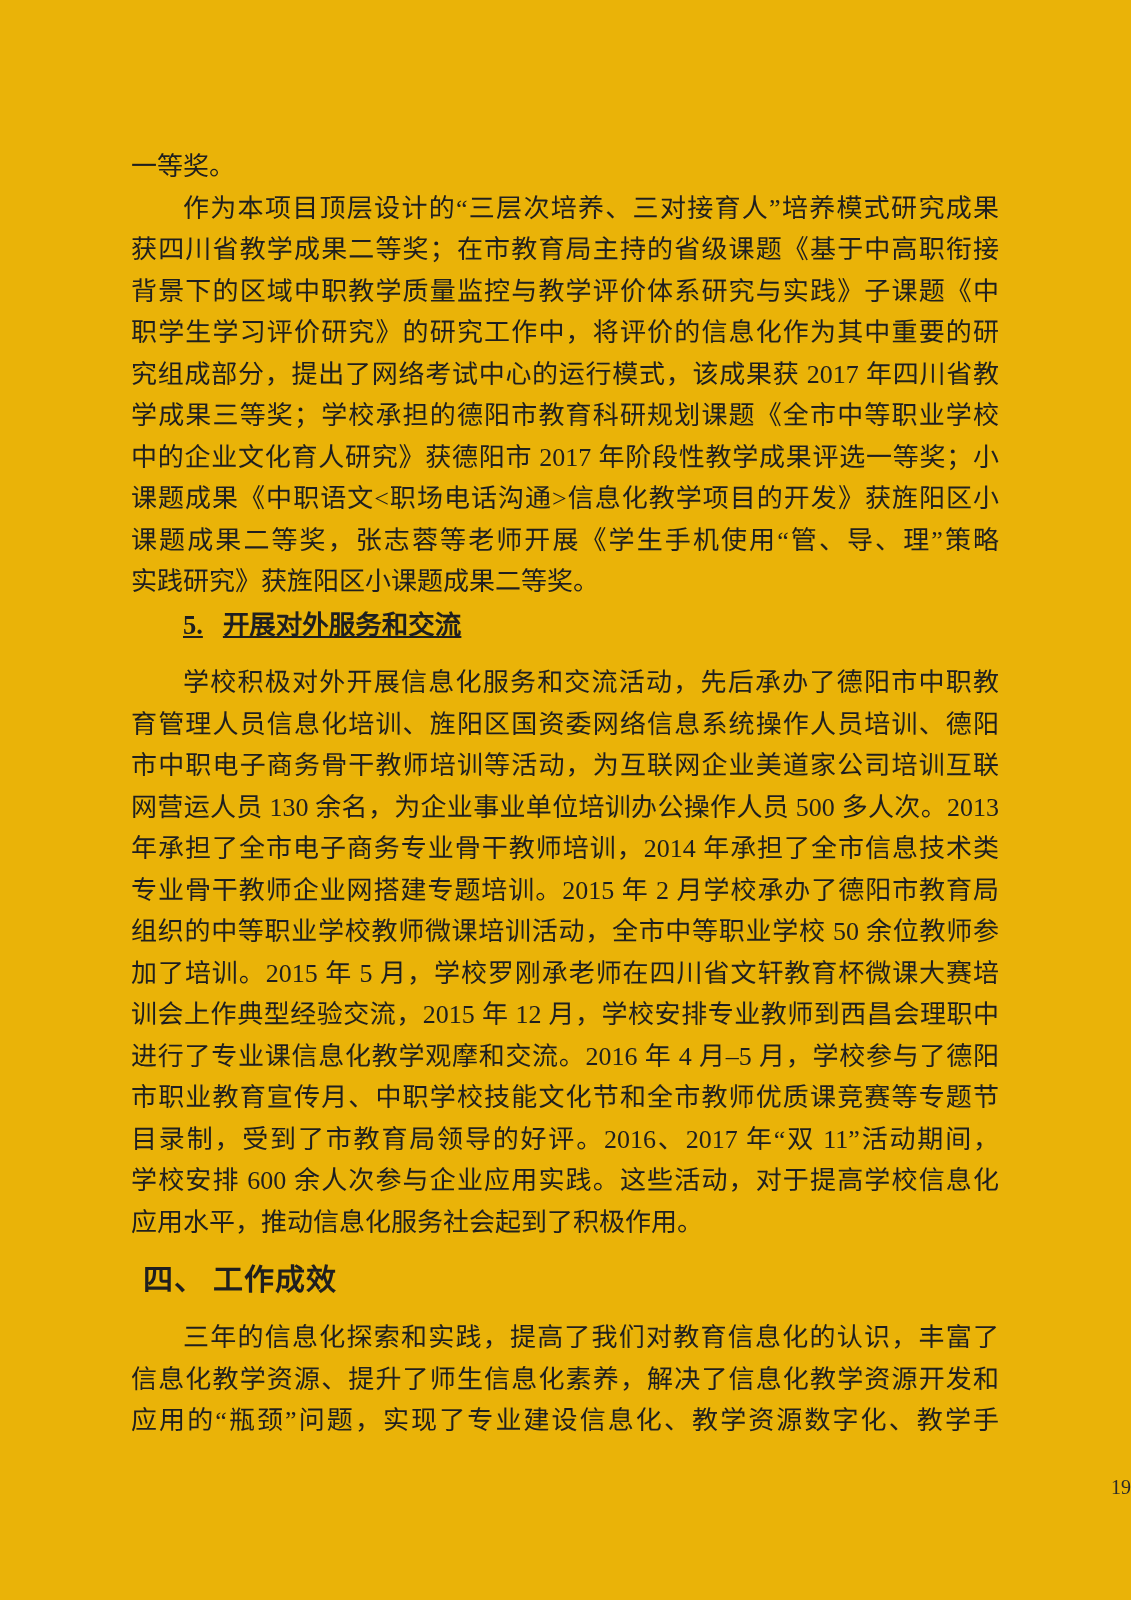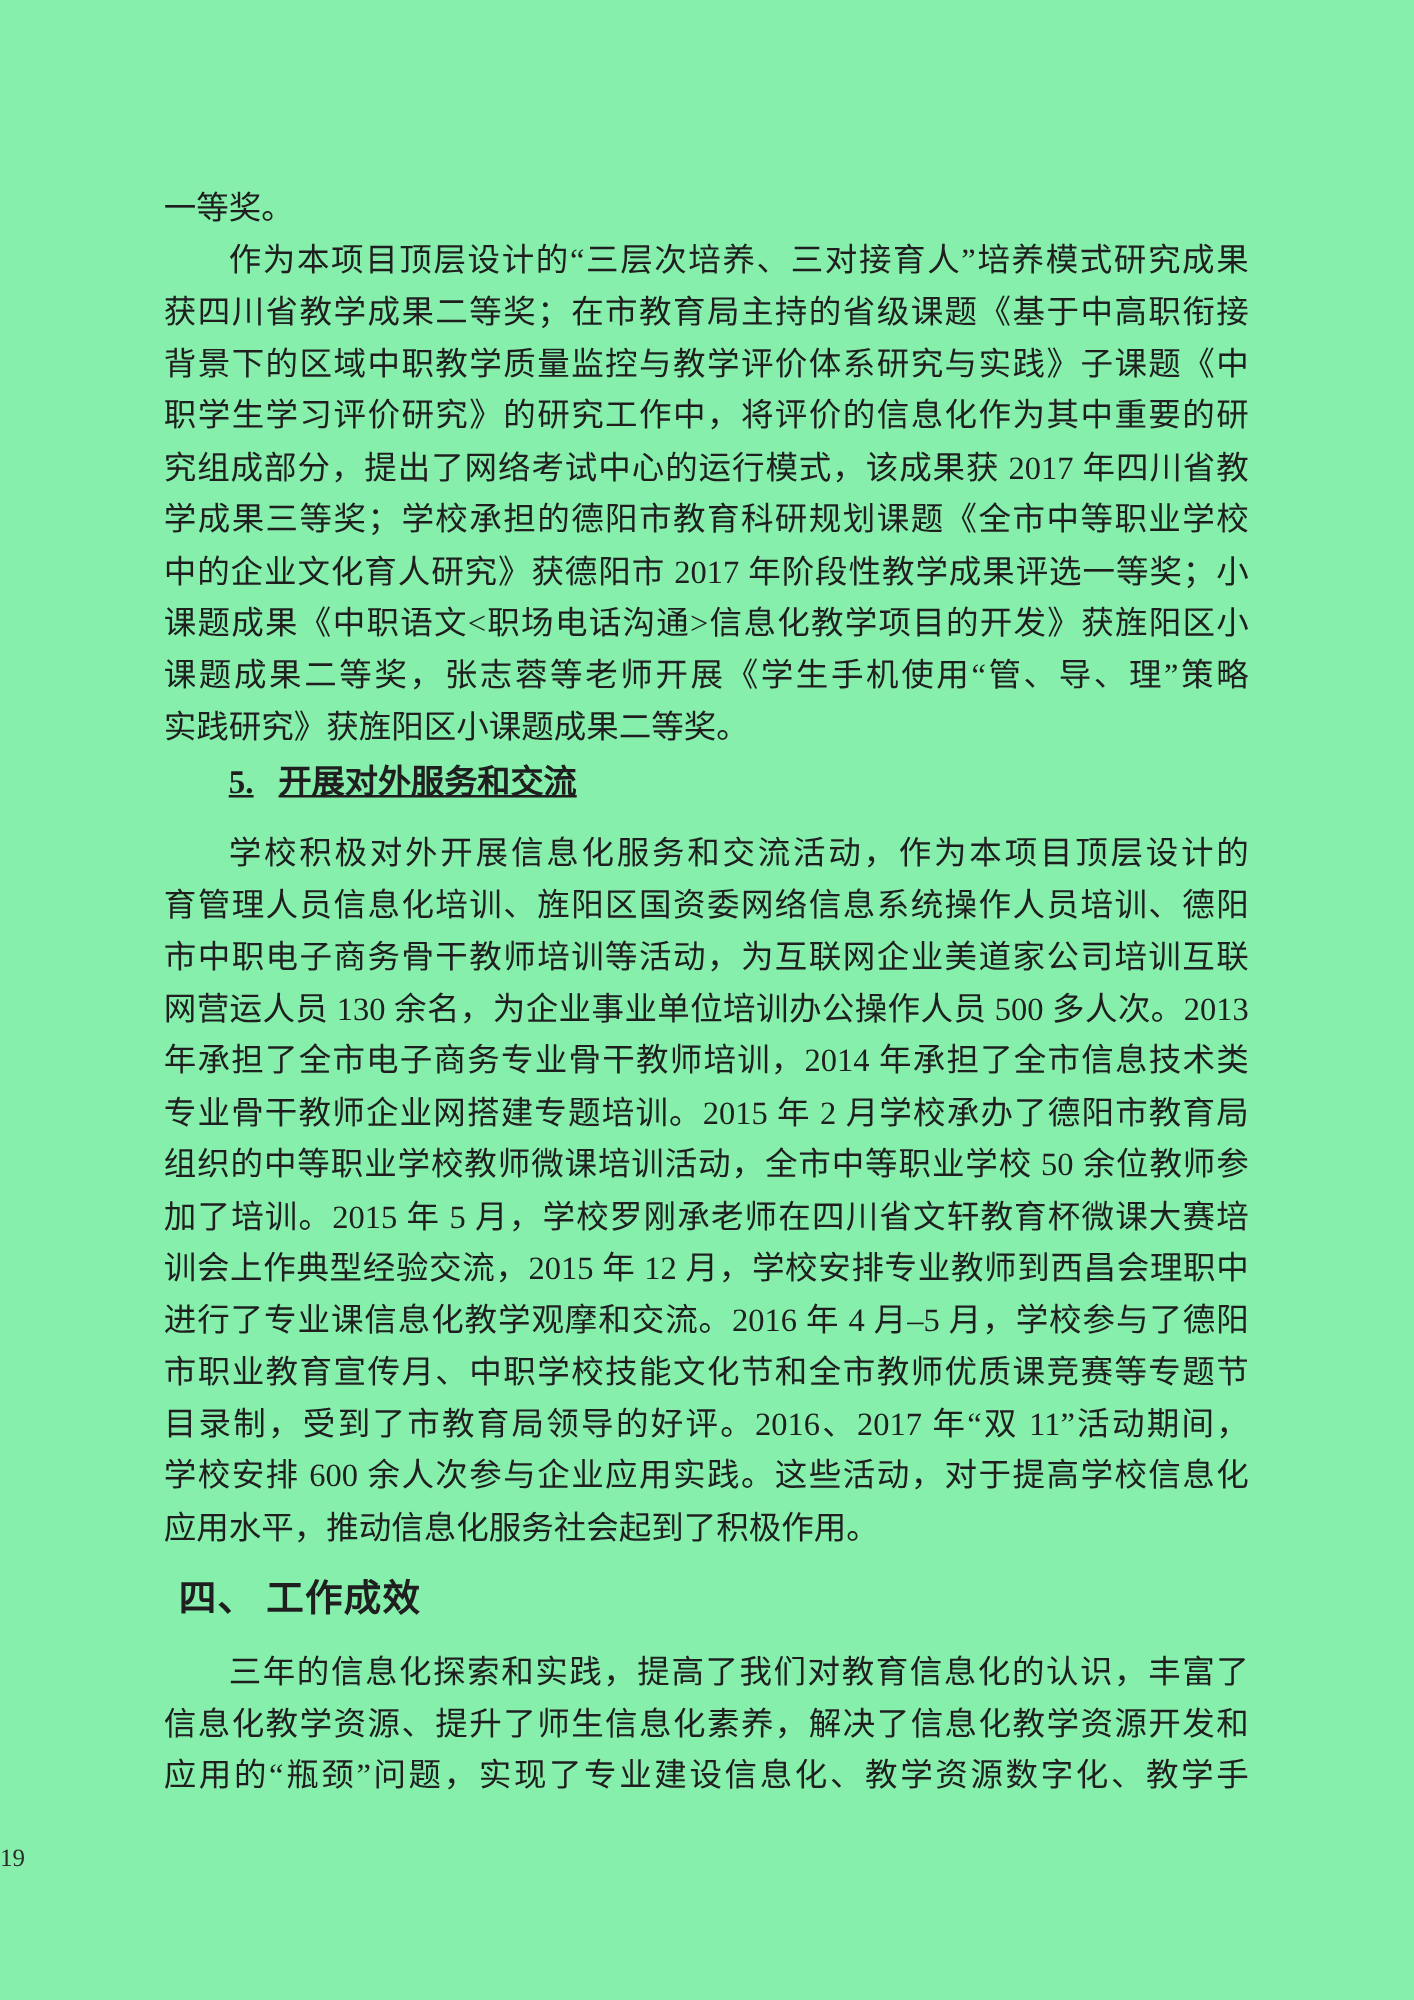"一等奖。" .page { background: #86efac -> #eab308 }
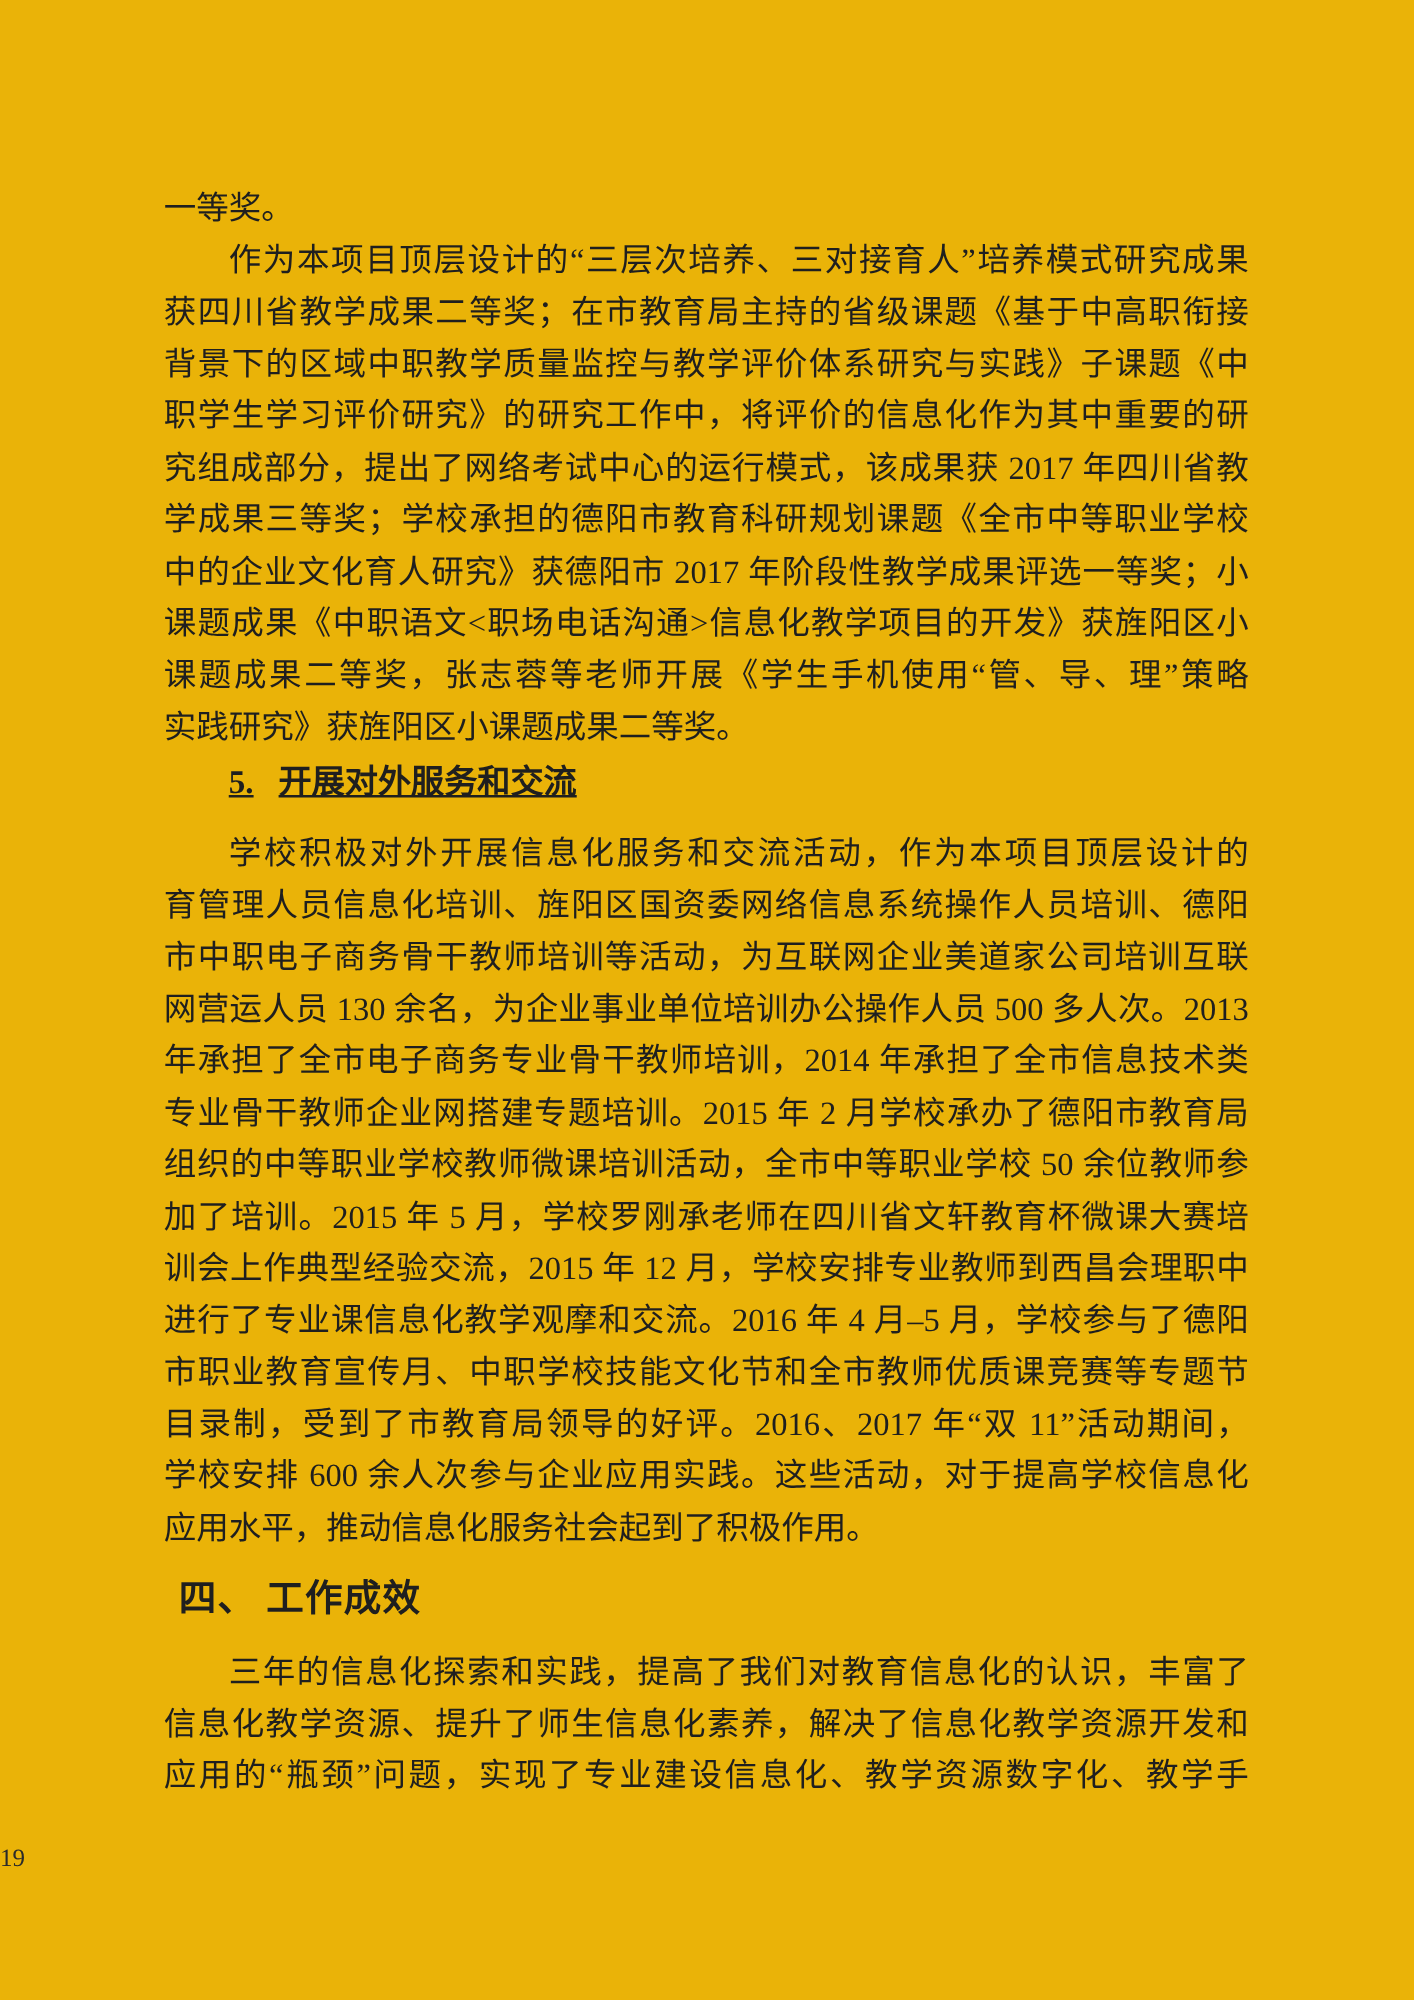"学校积极对外开展信息化服务和交流活动，作为本项目顶层设计的" div.line { text: 作为本项目顶层设计的 -> 先后承办了德阳市中职教 }
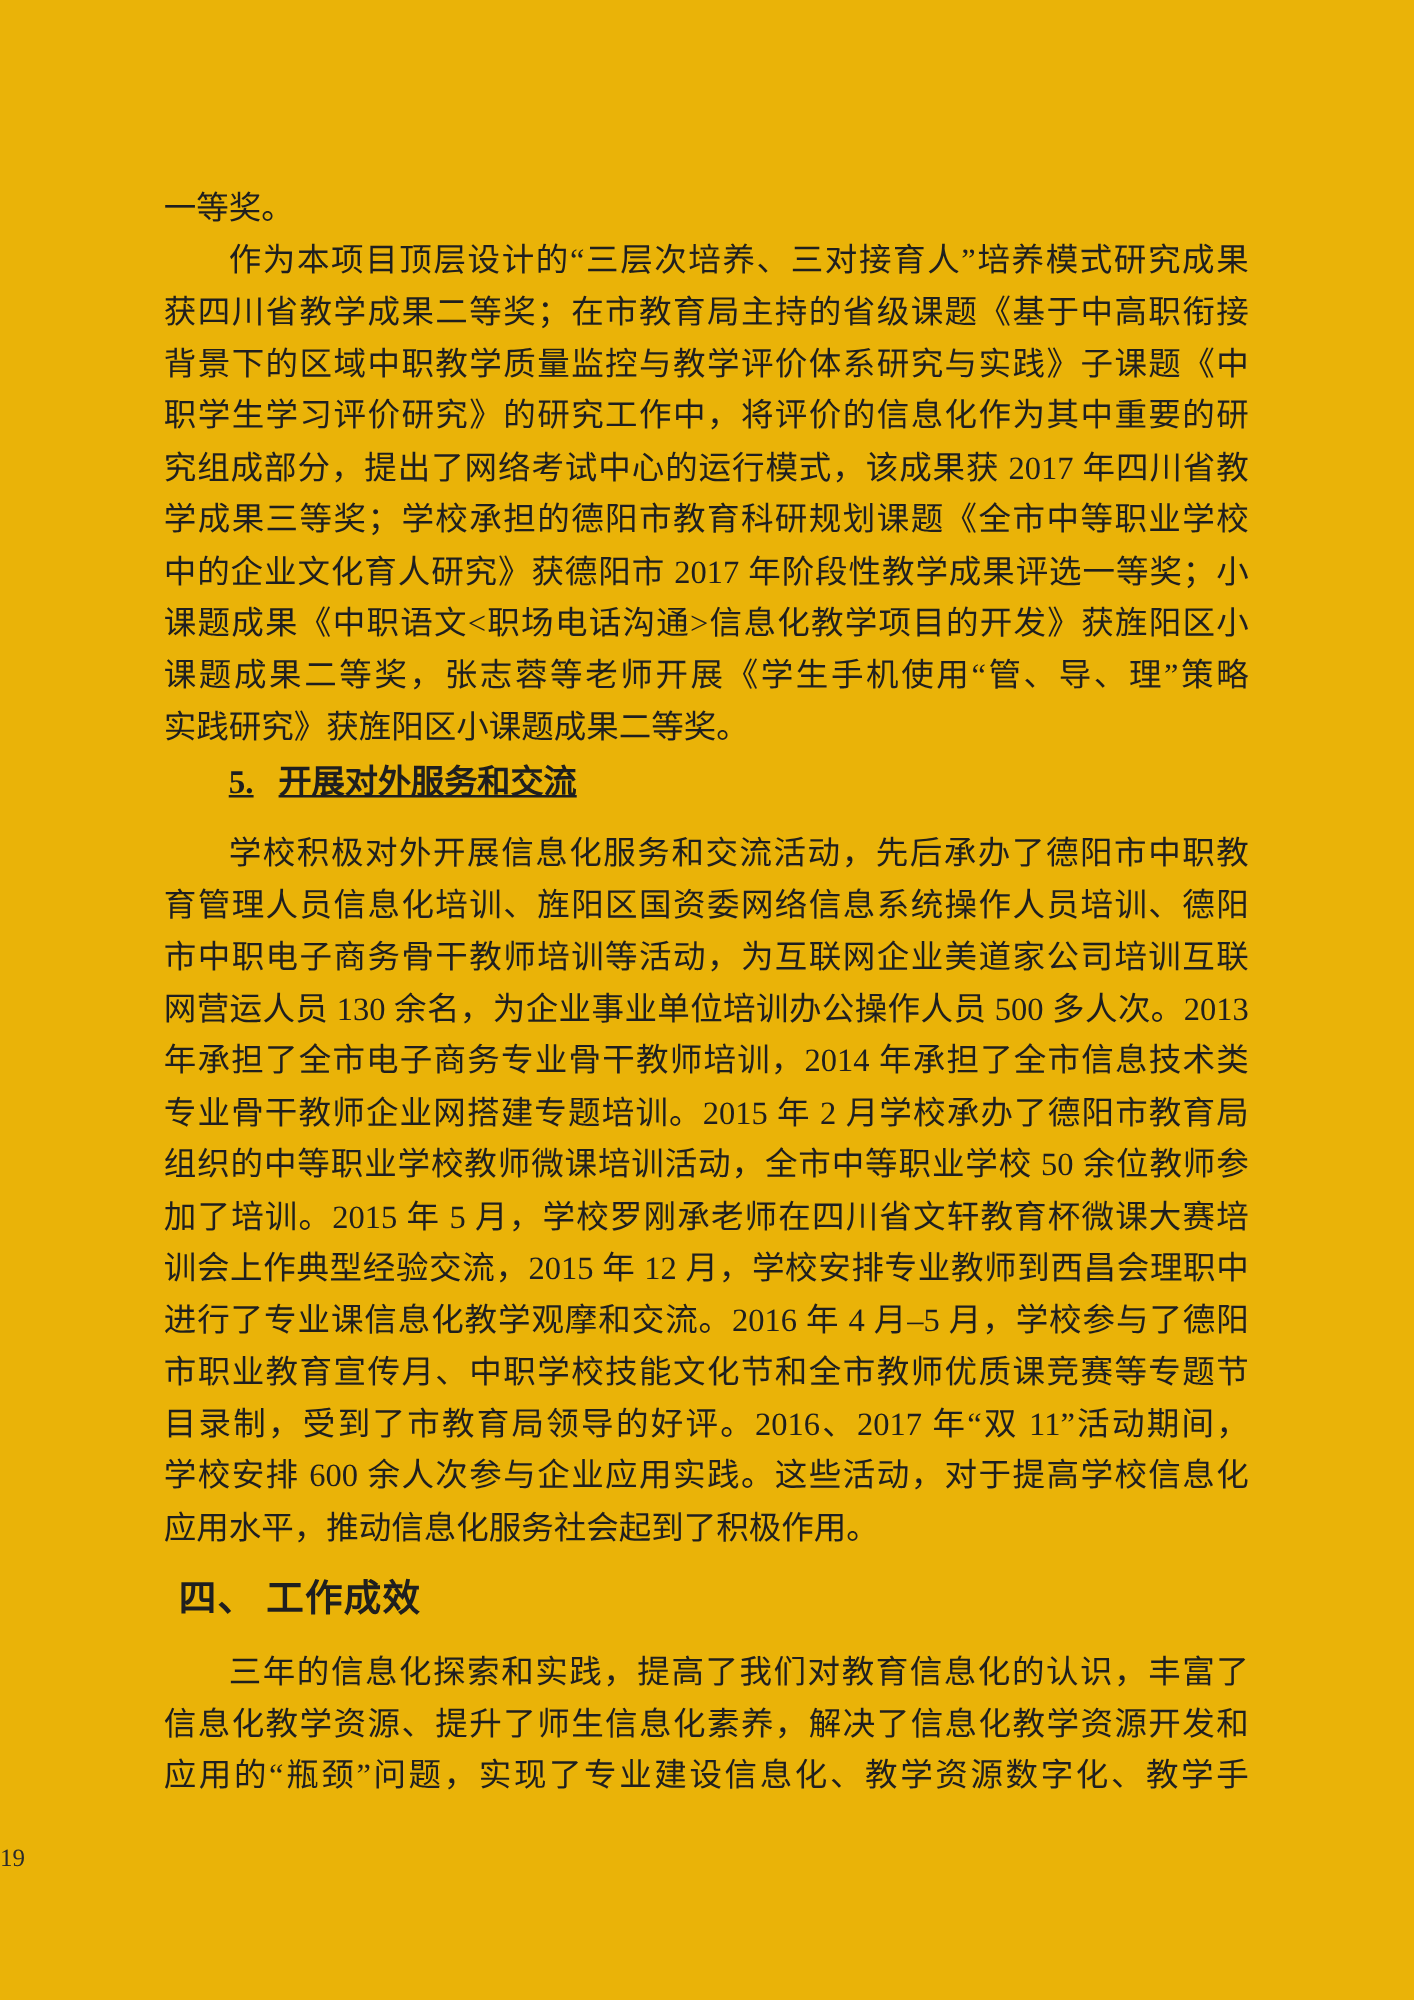"19" .page-number { text-align: left -> right }
